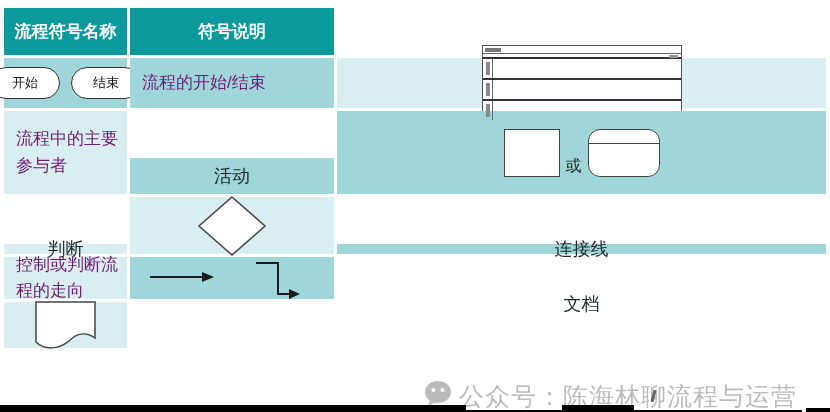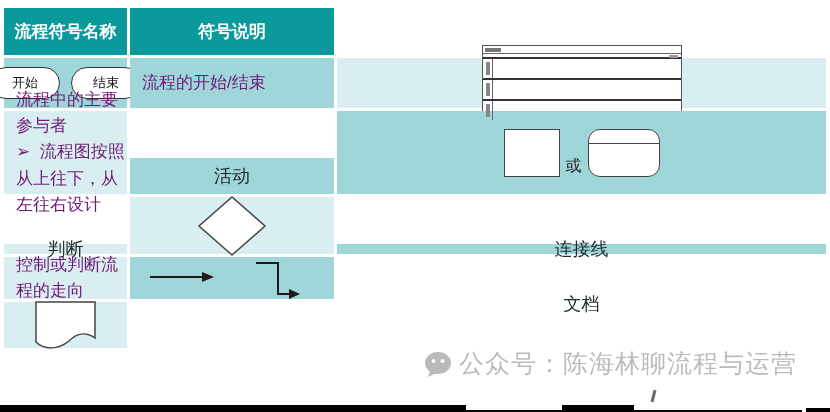"➢ 流程图按照从上往下，从左往右设计" div { html: <div>➢ 流程图按照从上往下，从左往右设计</div> -> none }
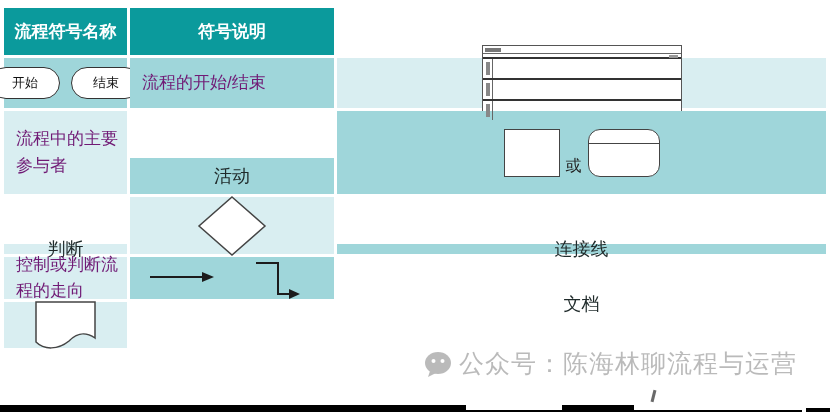"公众号：陈海林聊流程与运营" .wm { align-items: center -> none; top: 347px -> 380px }
